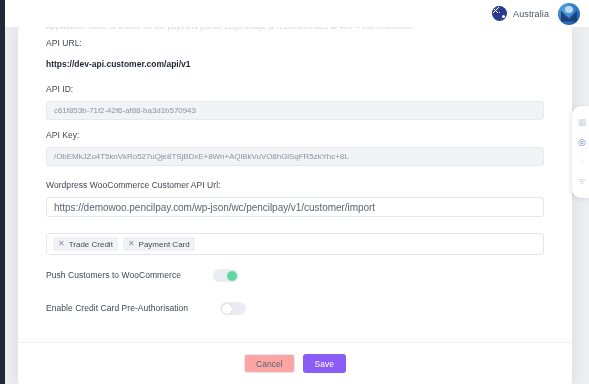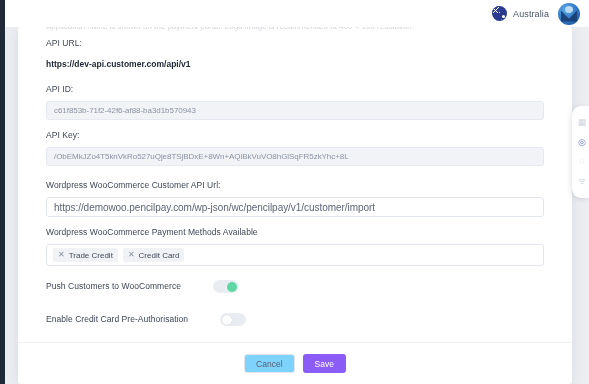"Wordpress WooCommerce Payment Methods" div.label { html: <div>Wordpress WooCommerce Payment Methods Available</div> -> none }
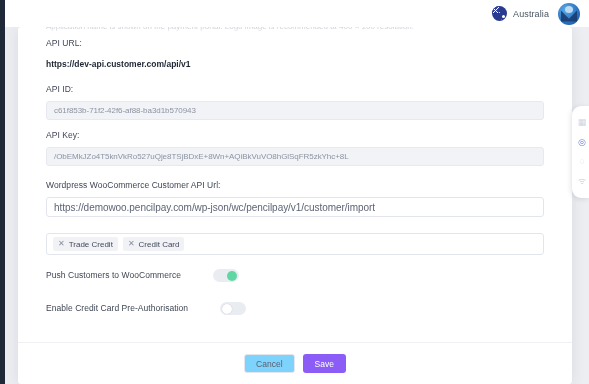"Credit Card" span.chip-label { text: Credit -> Payment }
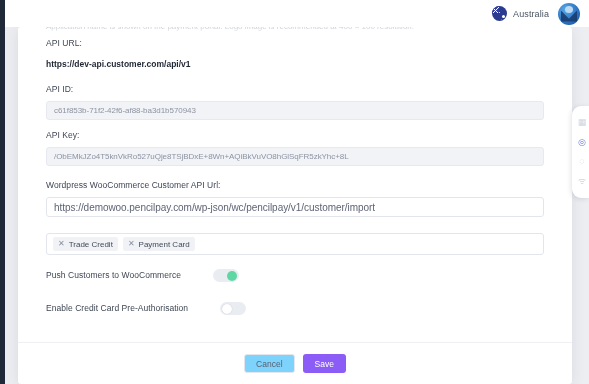"Cancel" .btn-cancel { background: #7dd3fc -> #fca5a5 }
